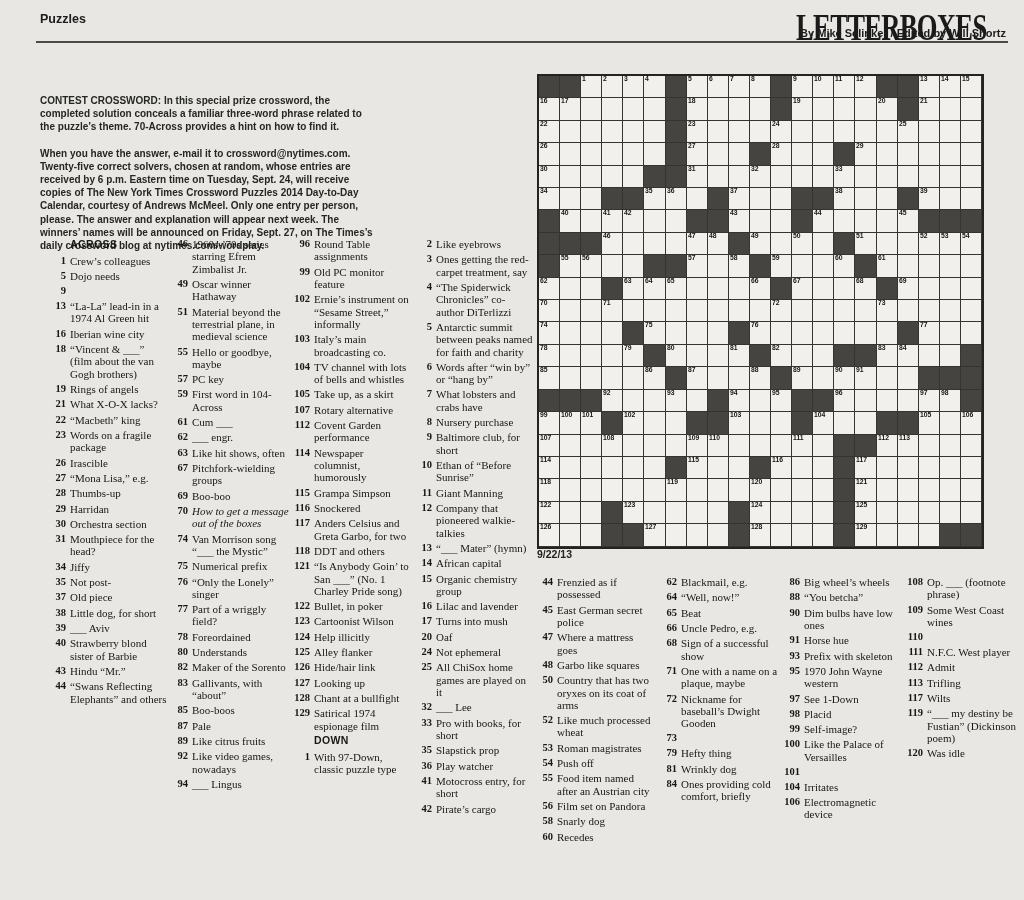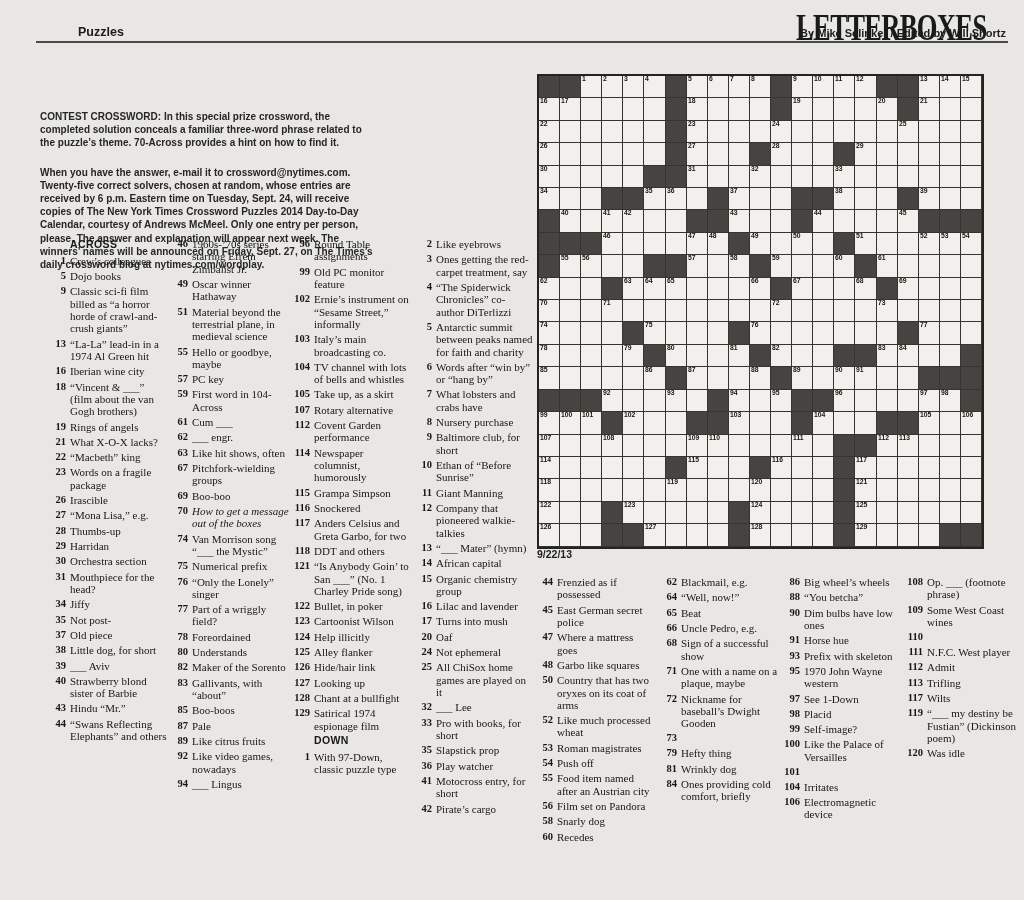"Puzzles" .section-label { margin-left: 38px -> none; top: 25px -> 12px }
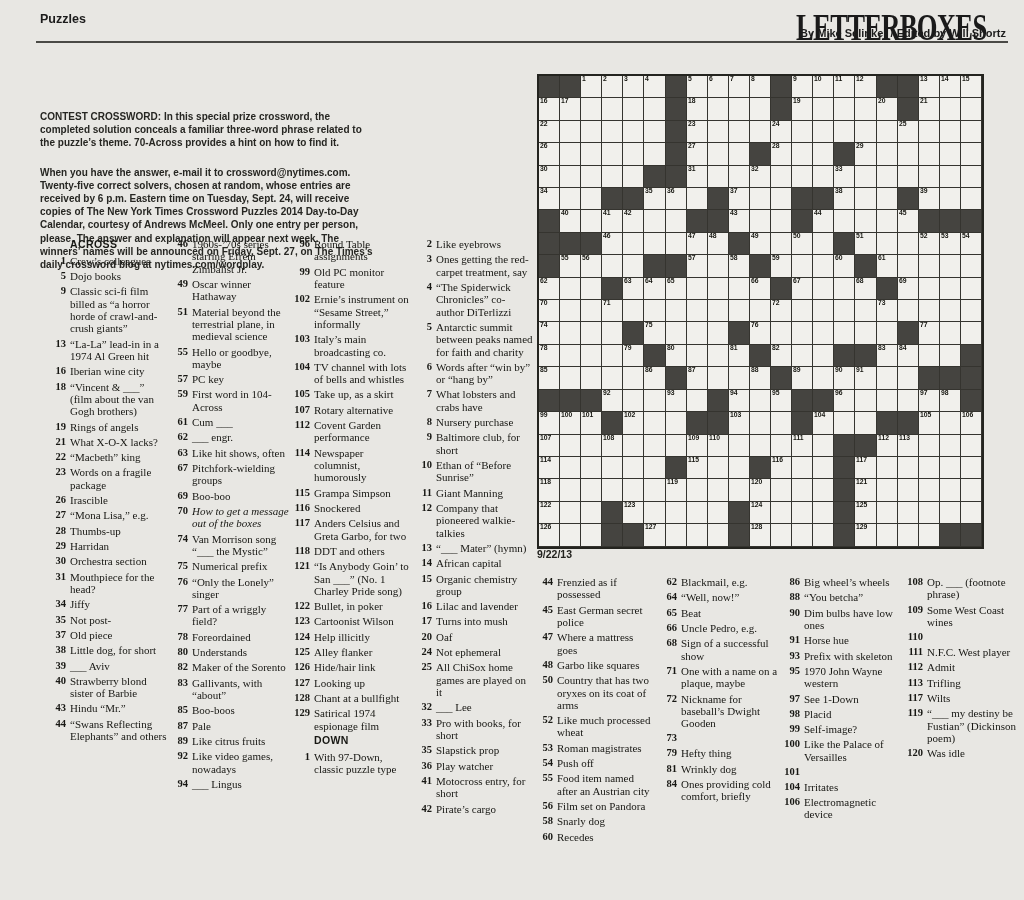"CONTEST CROSSWORD: In this special" .contest p { margin: 16px 0 13px 0 -> 0 0 13px 0 }
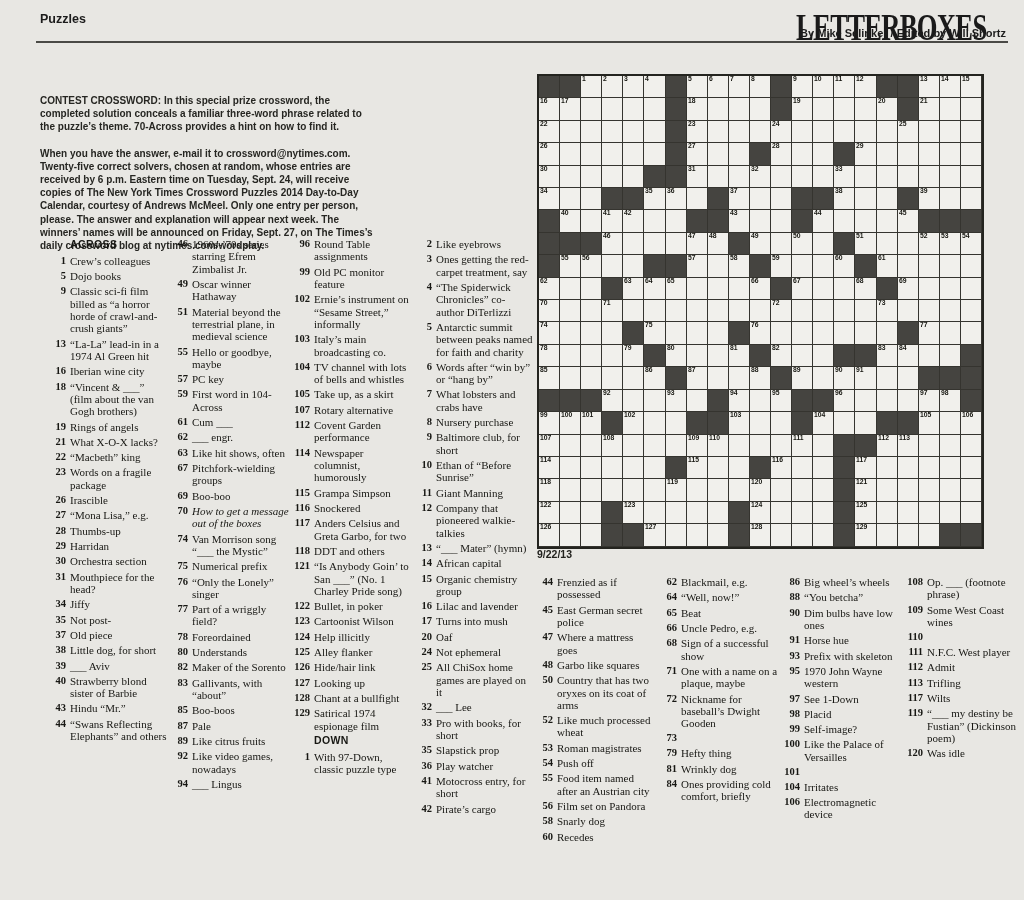"Dojo books" span.clue-text { text: books -> needs }
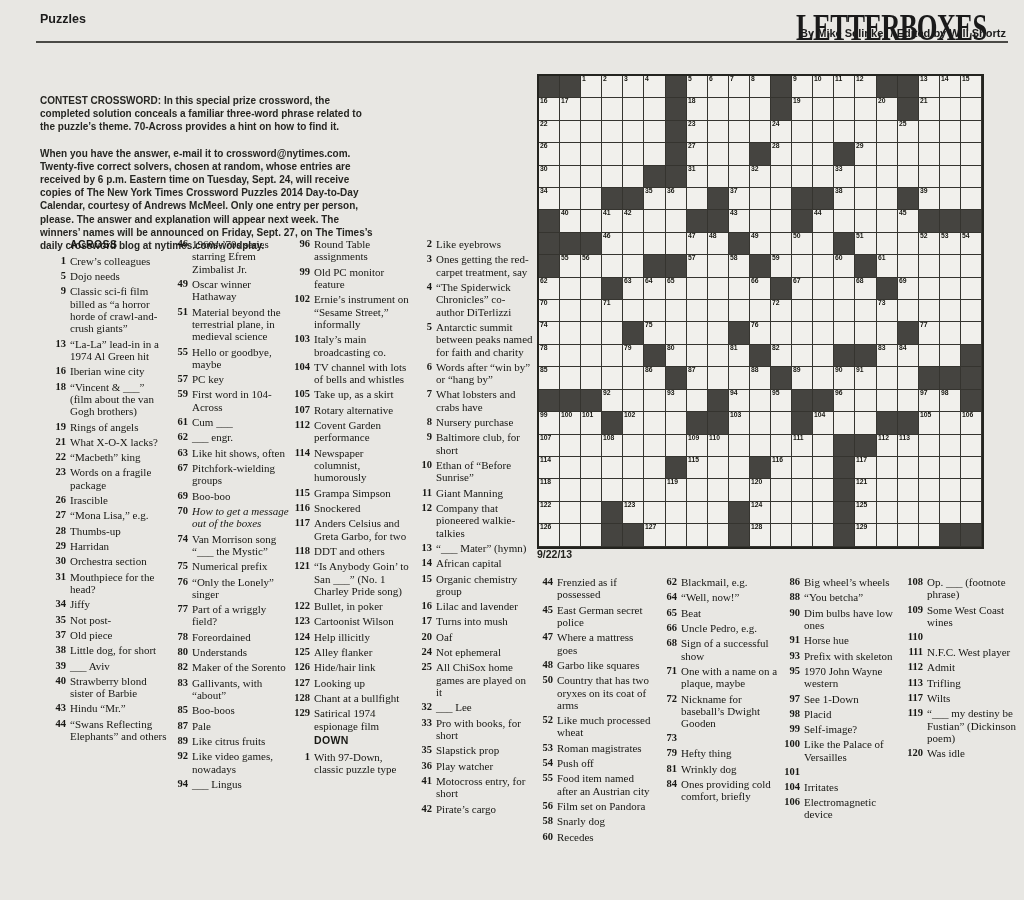"Classic sci-fi film billed as" span.clue-text { html: <span>Classic sci-fi film billed as “a horror horde of crawl-and-crush giants”</span> -> none }
